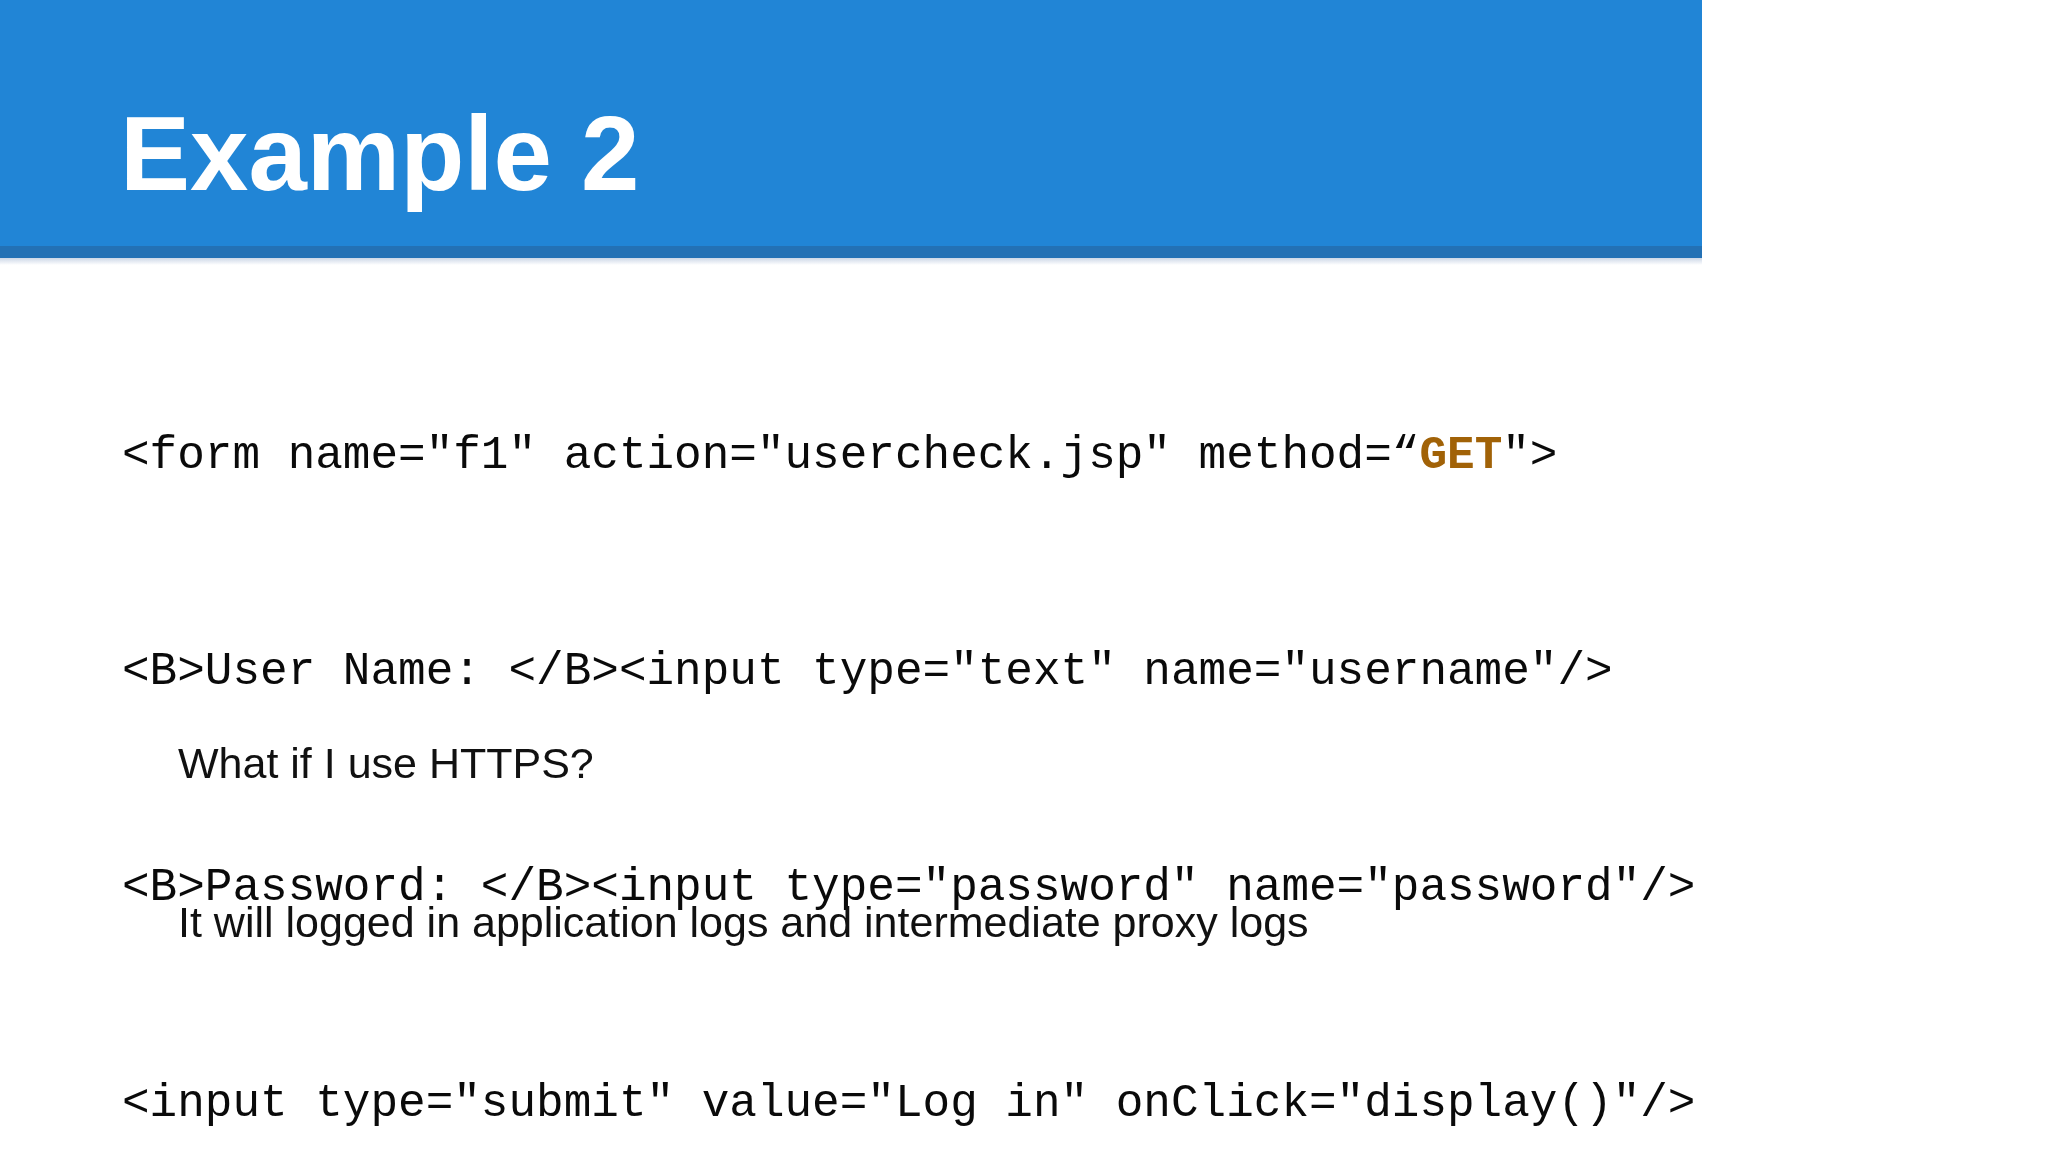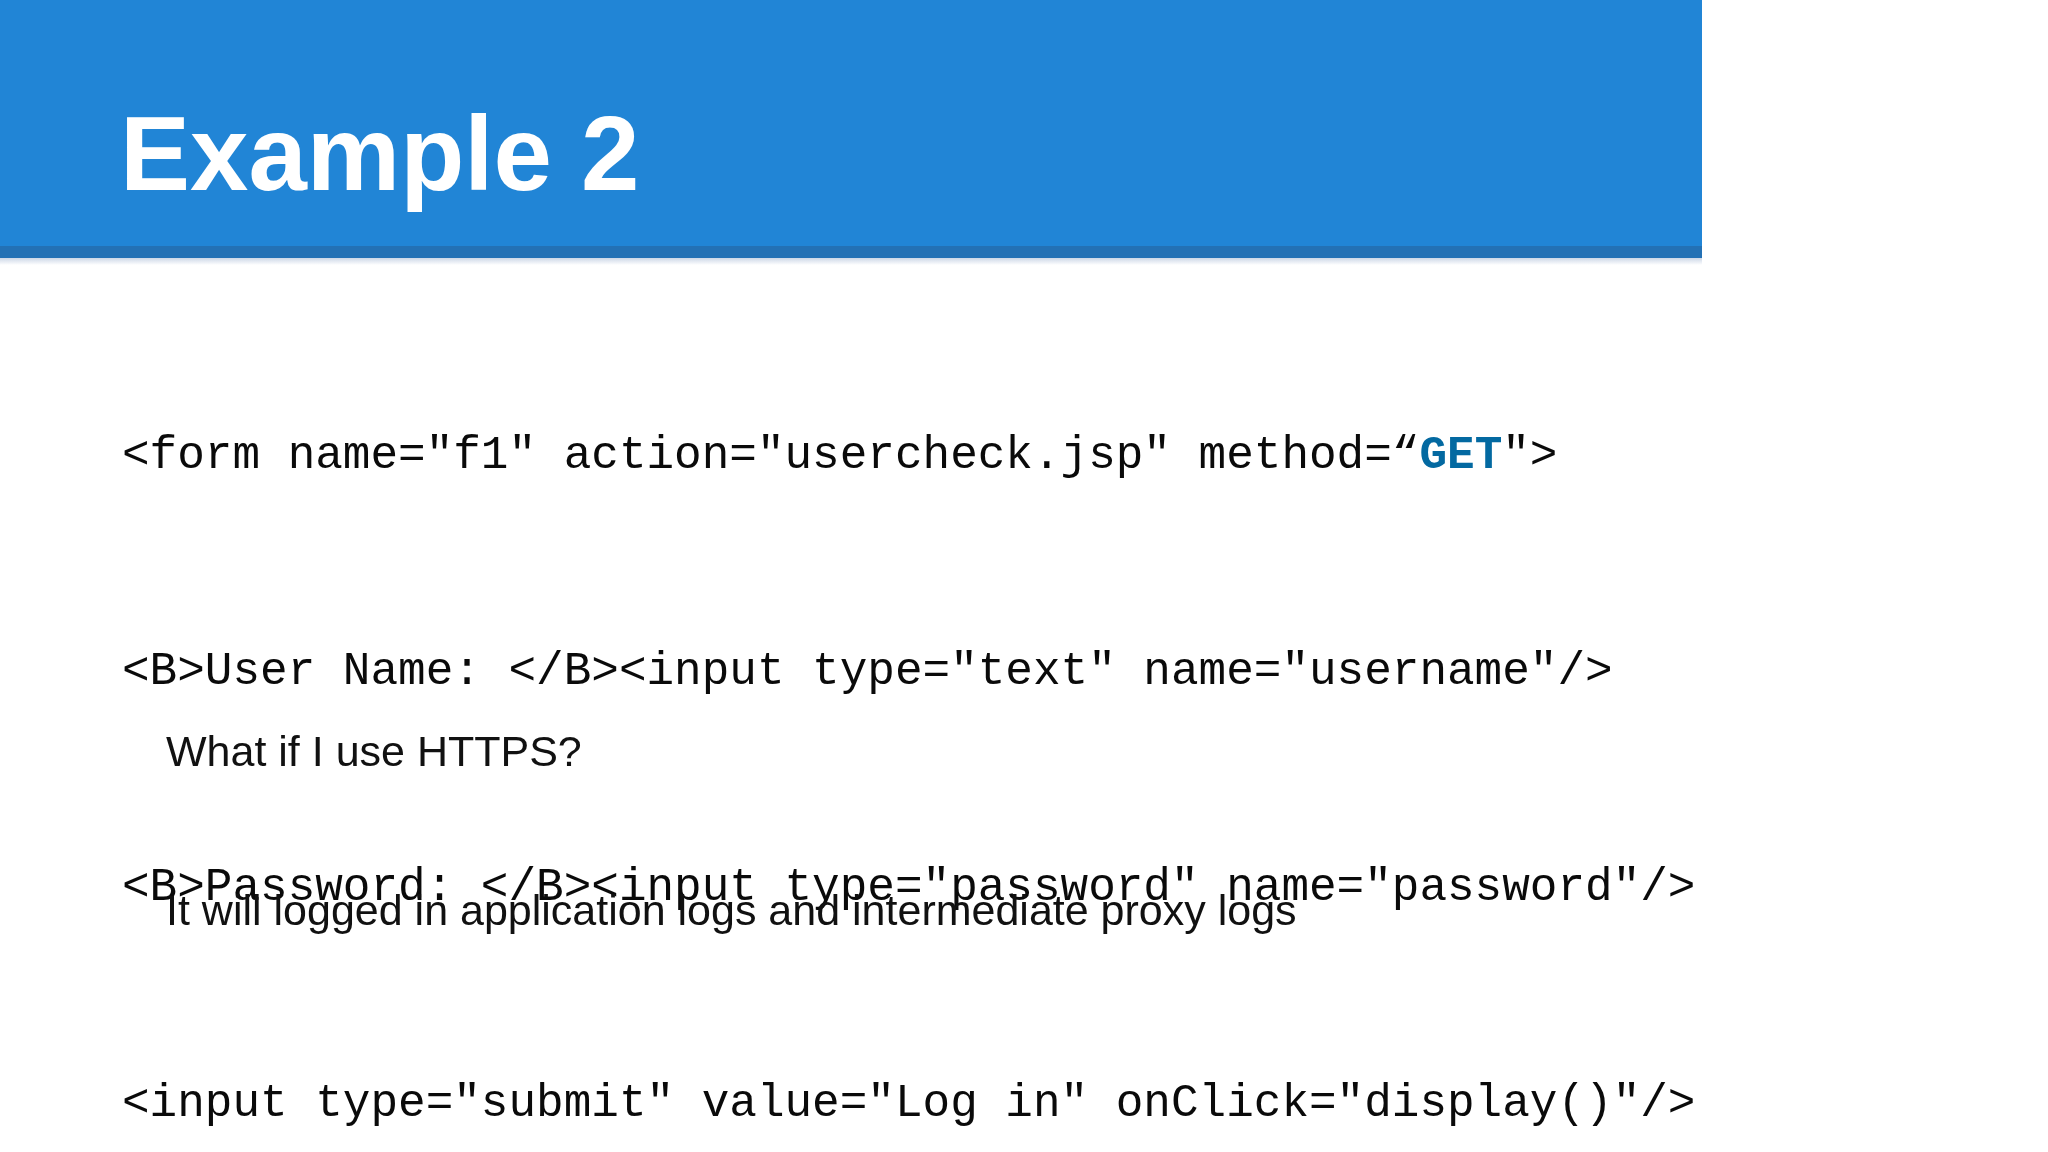"GET" .code-highlight { color: #0369a1 -> #a16207 }
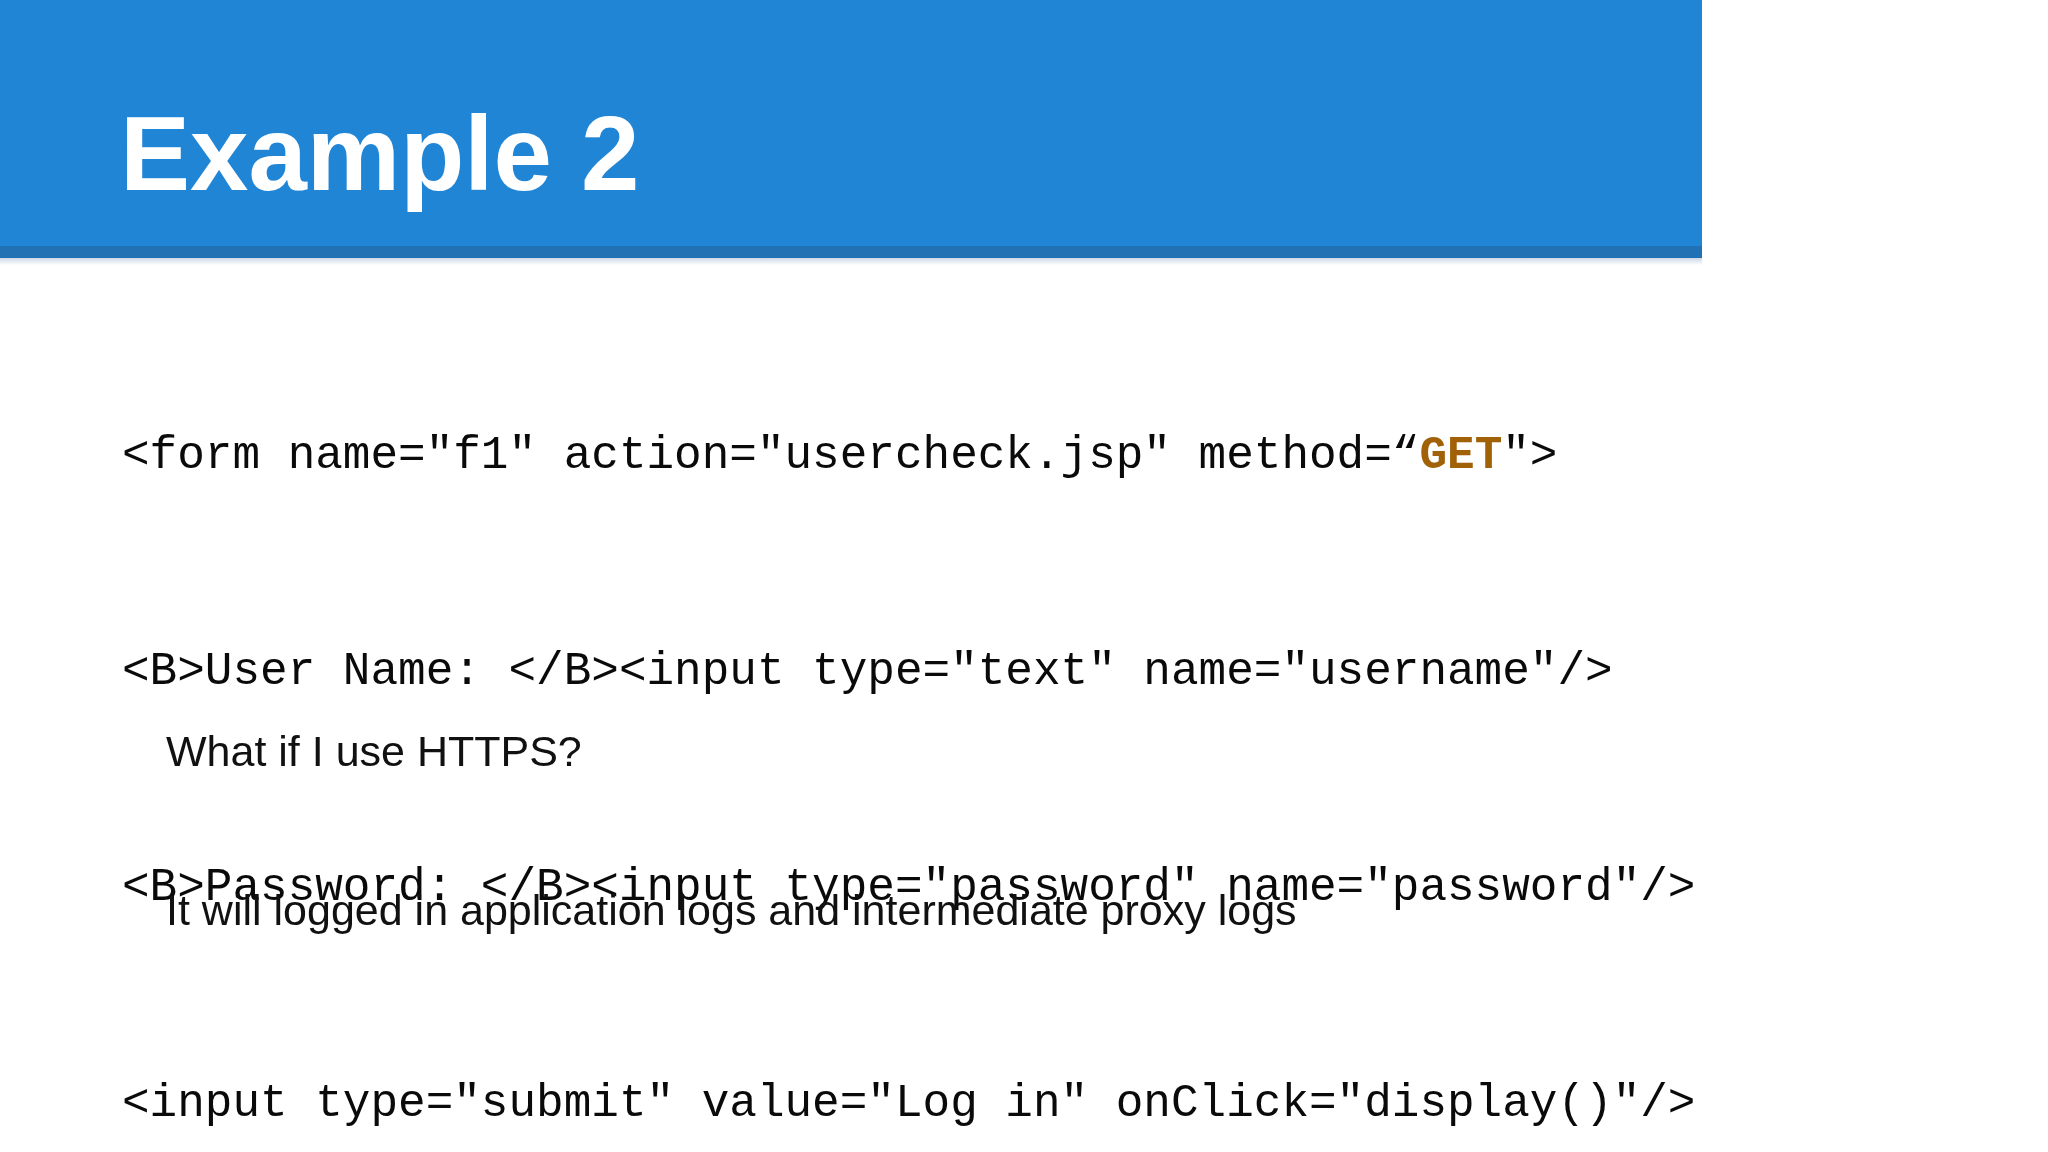"What if I use HTTPS?" .note { margin: 0 -> 12px }
